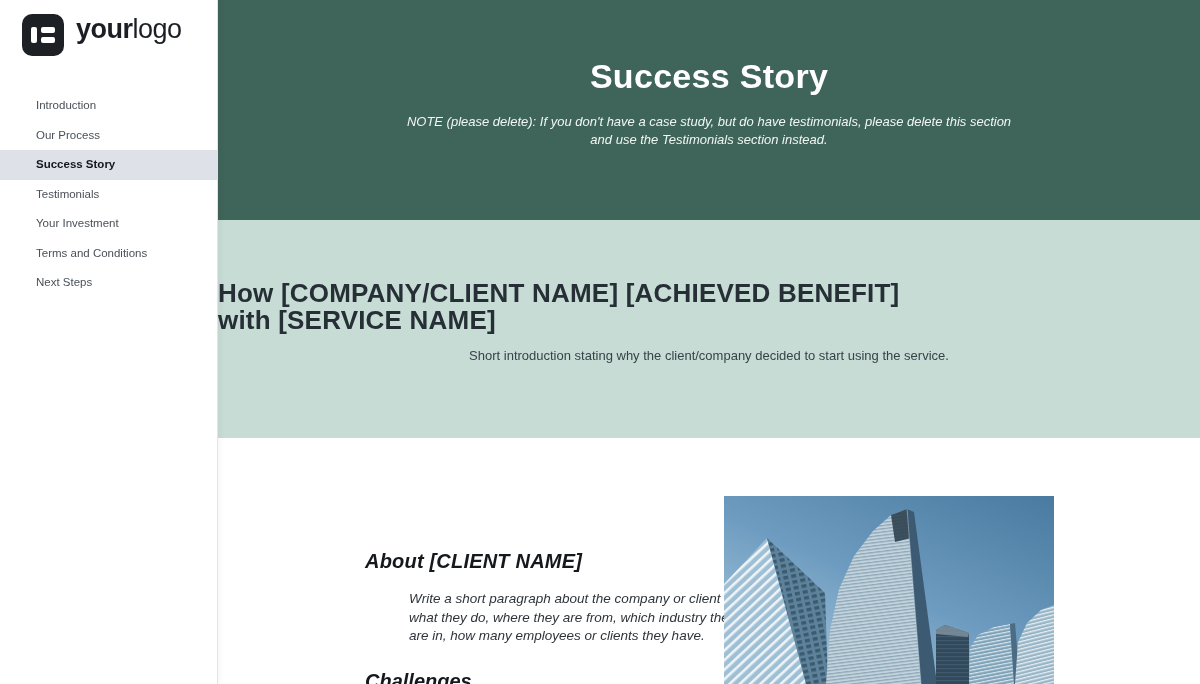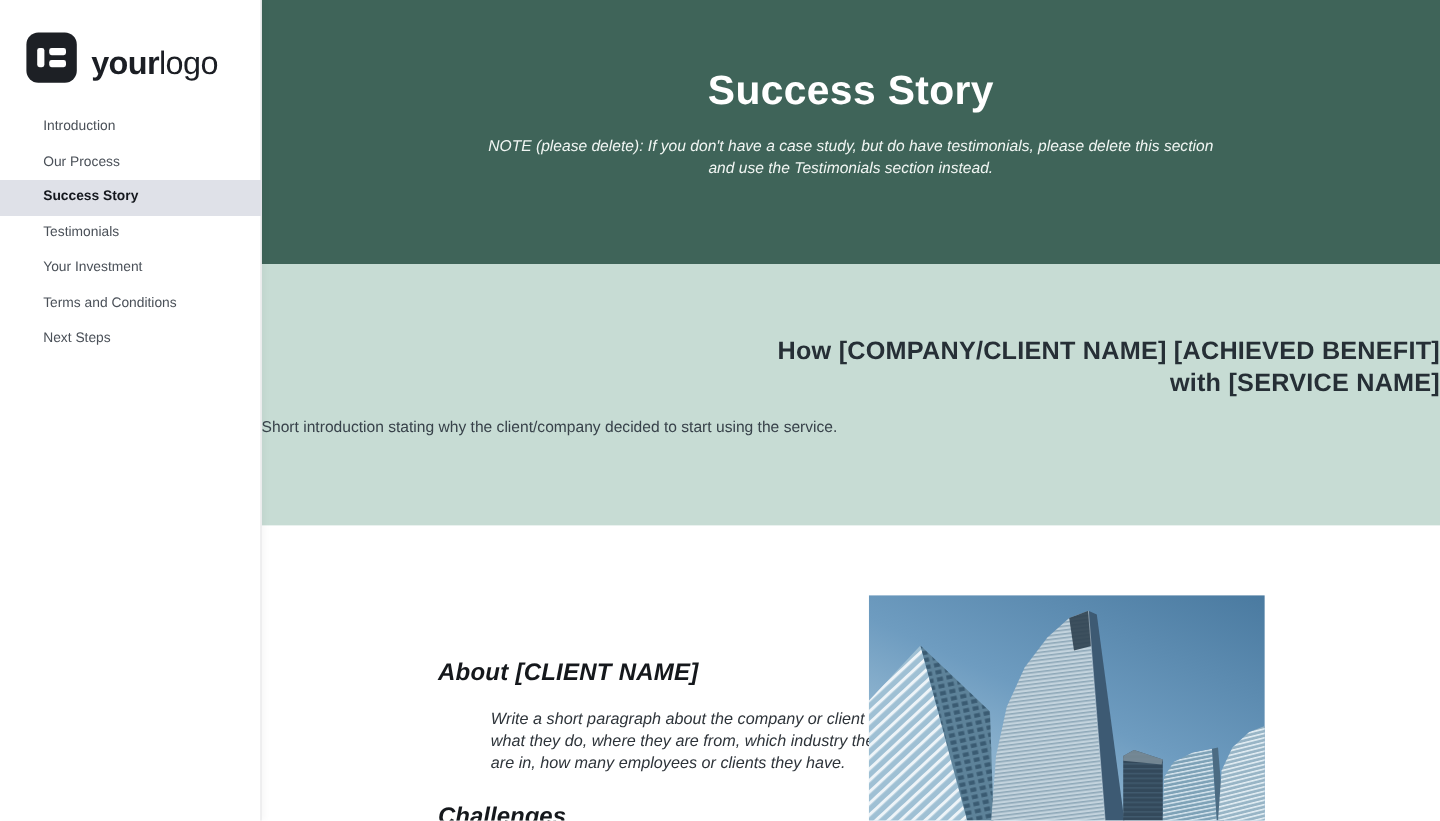"yourlogo" .logo { align-items: flex-end -> flex-start; top: 27px -> 14px }
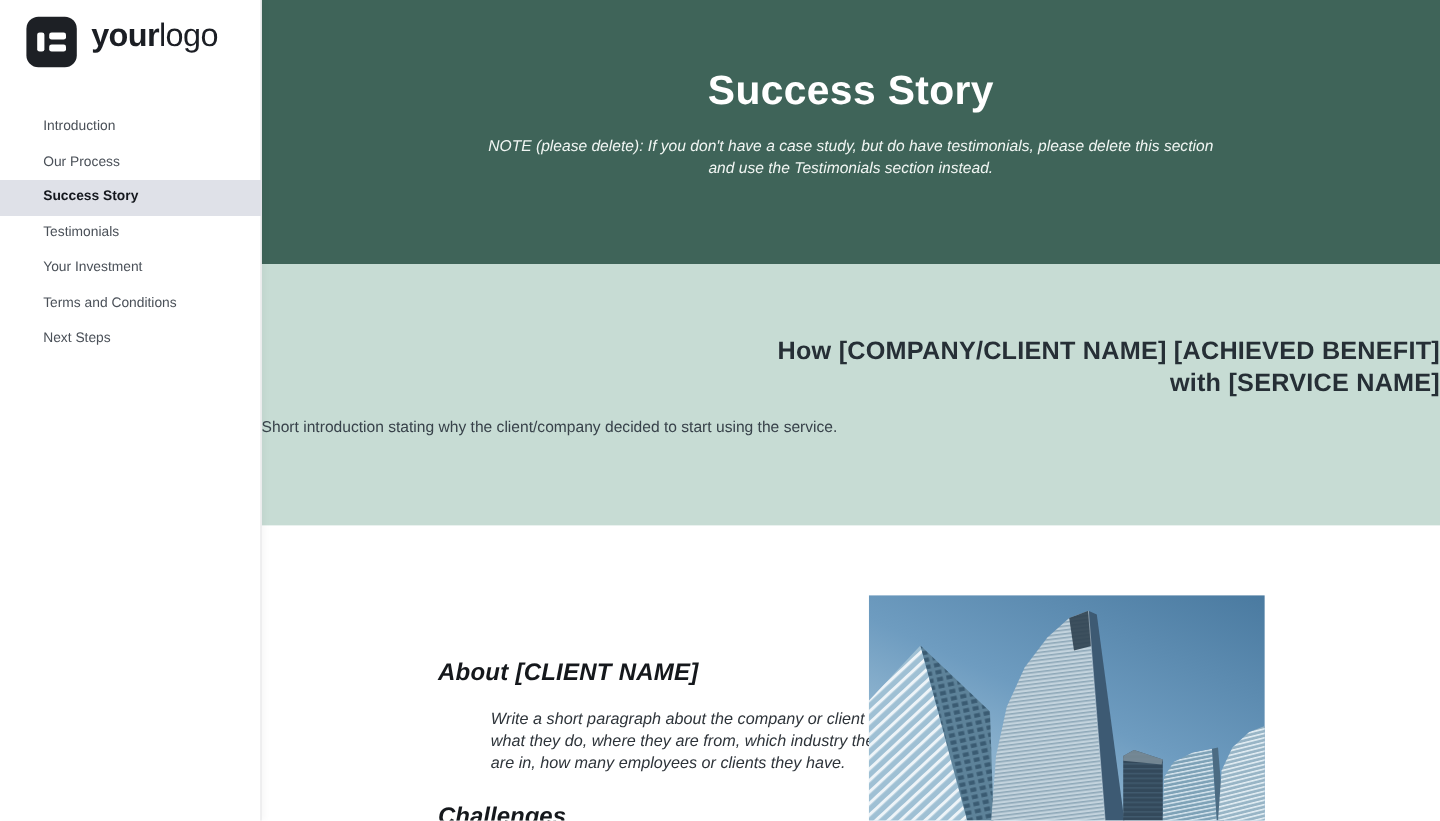"How [COMPANY/CLIENT NAME] [ACHIEVED" .hero-heading { font-size: 21px -> 26px; text-align: right -> left }
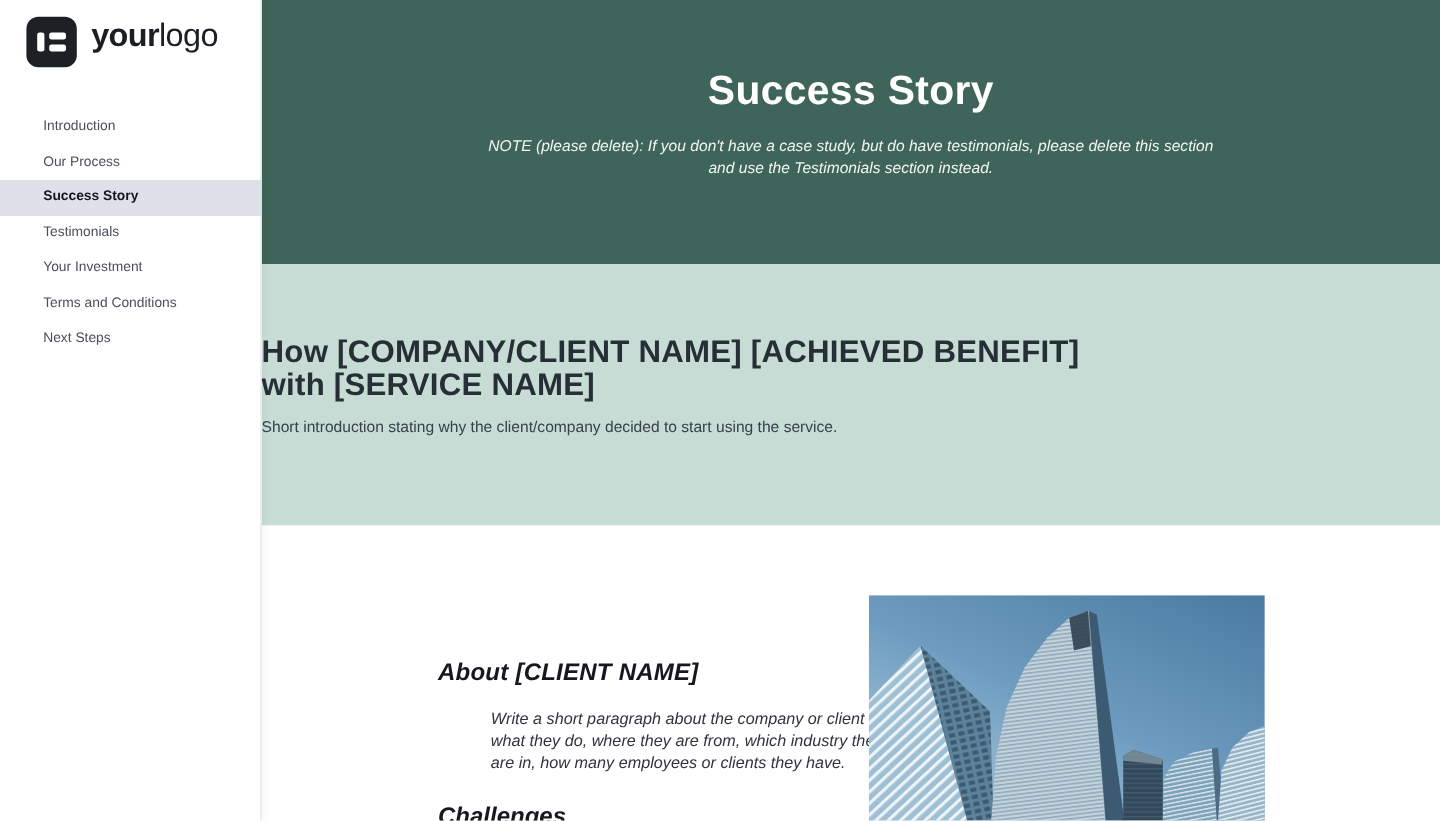"Short introduction stating why the" .hero-sub { text-align: left -> center }
